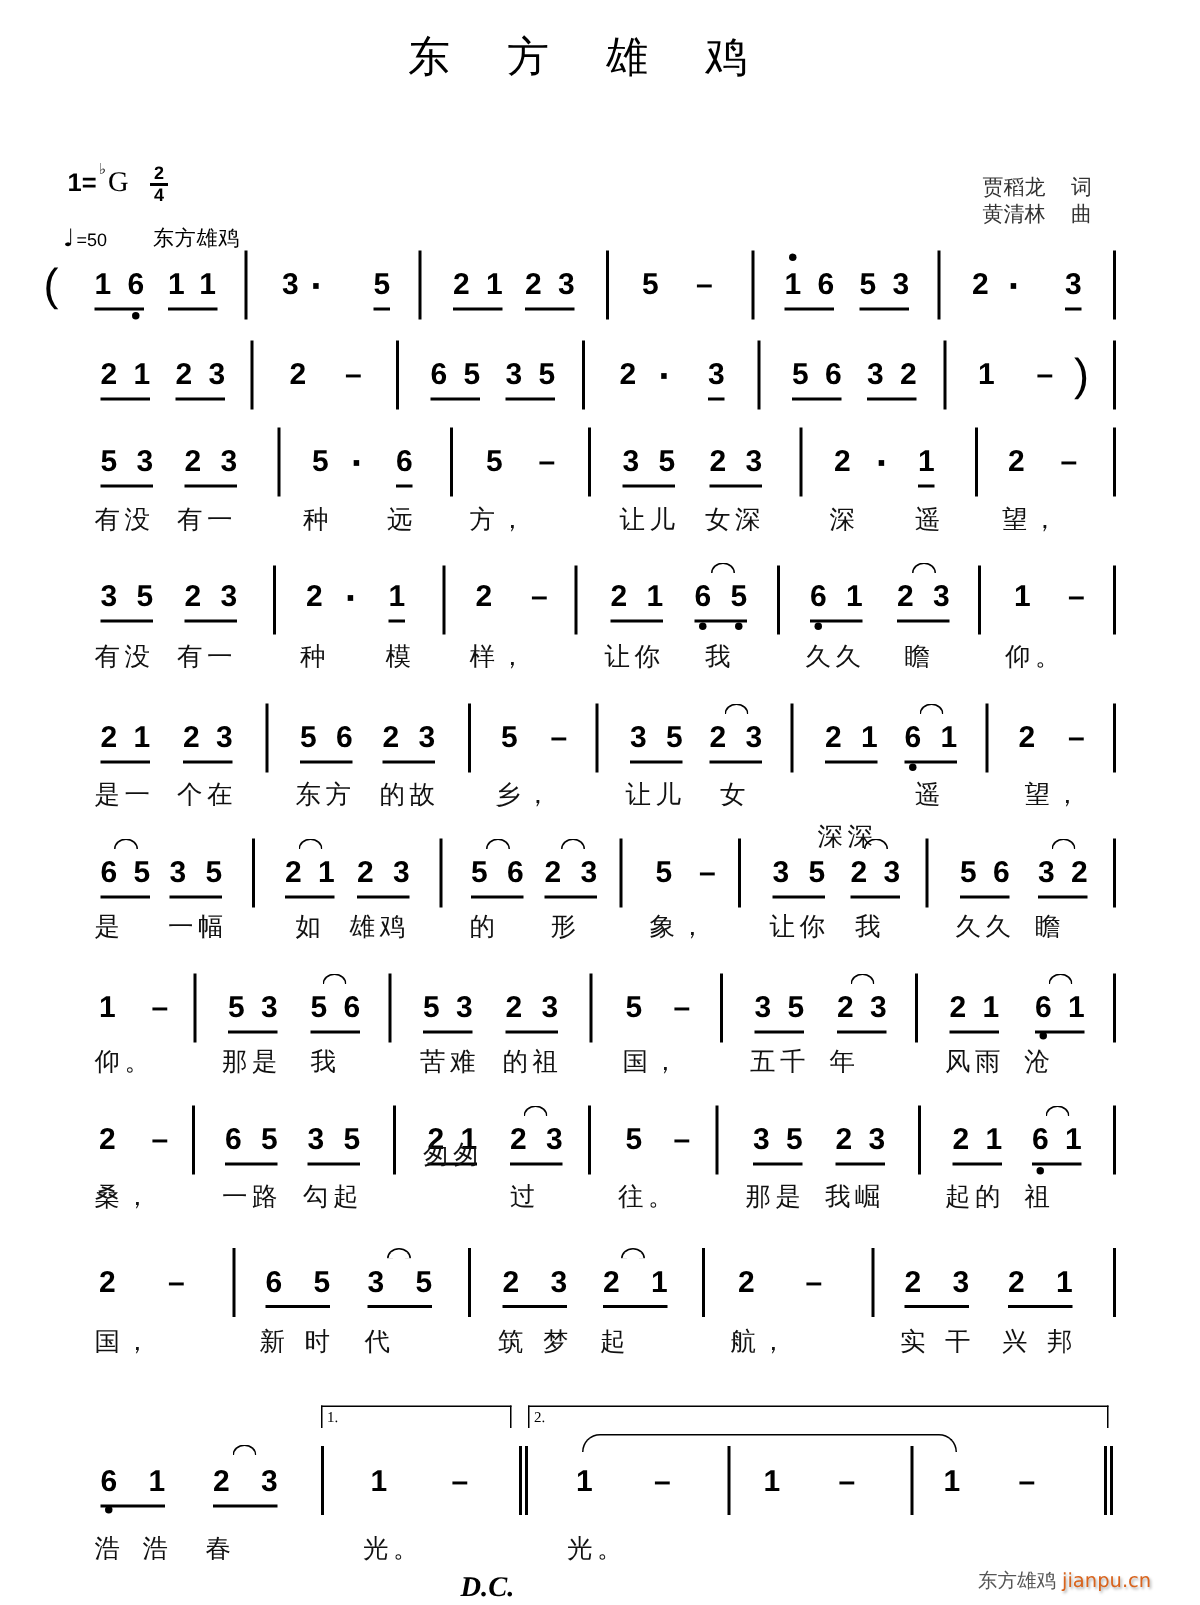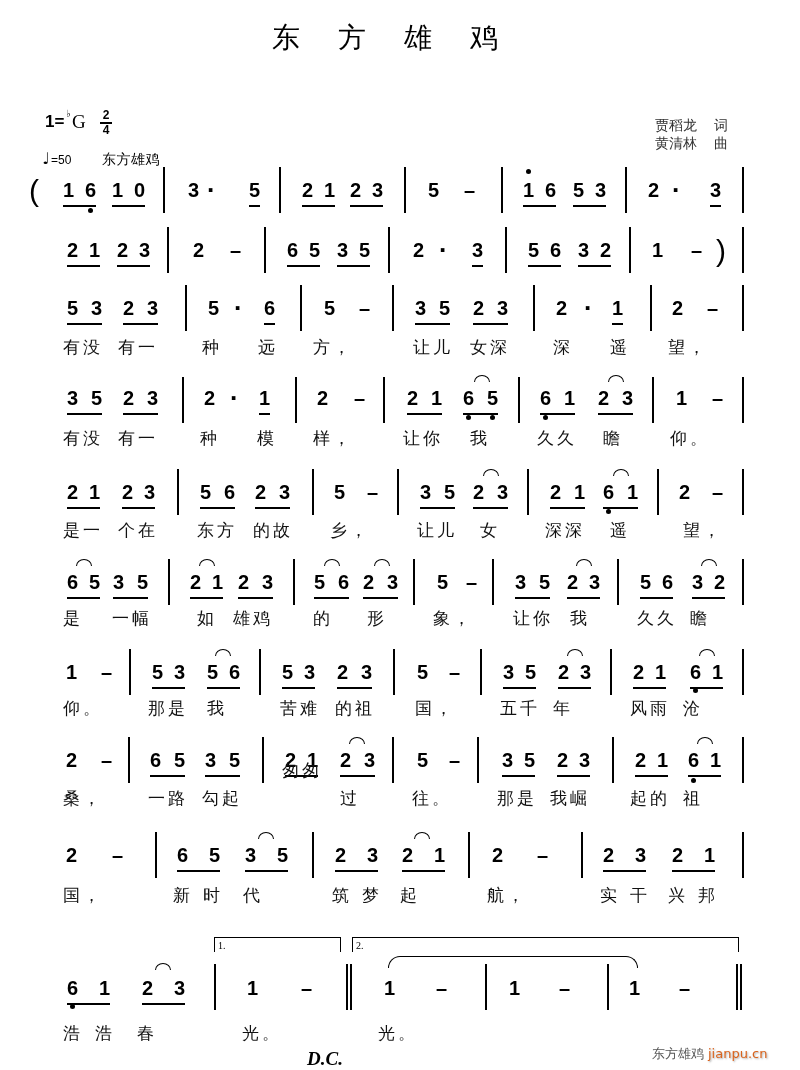"10" span.n { text: 10 -> 11 }
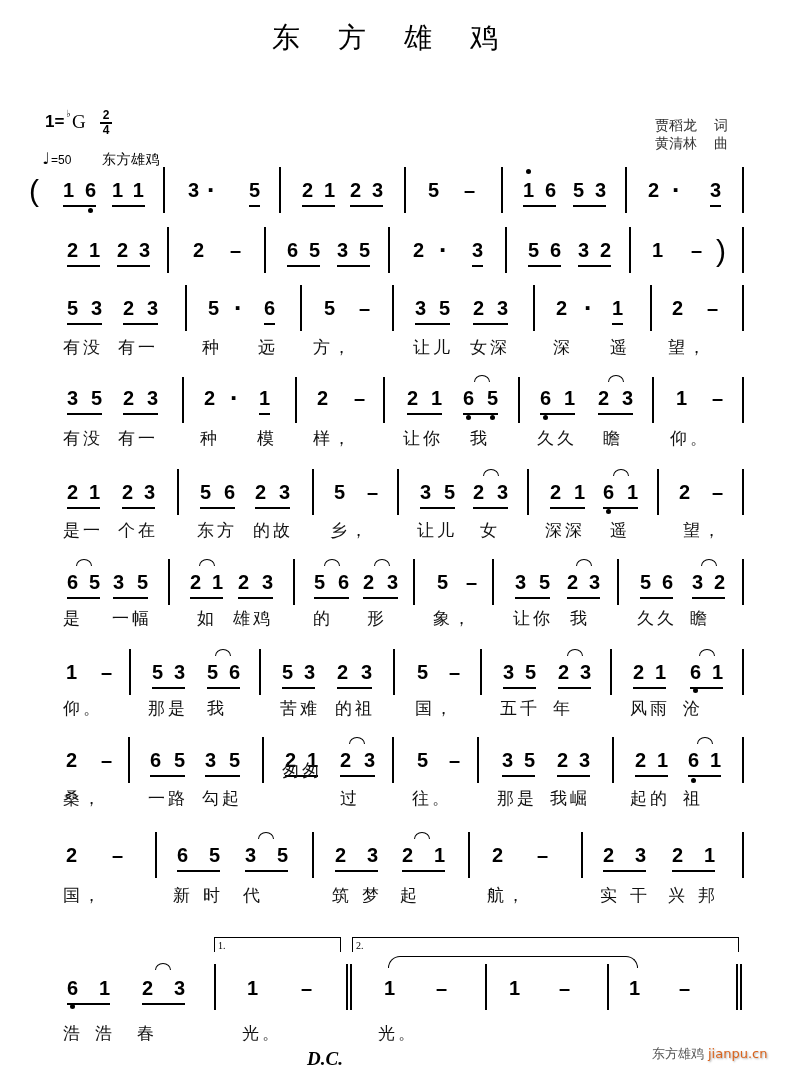"深深" span.ly { top: 520px -> 548px }
